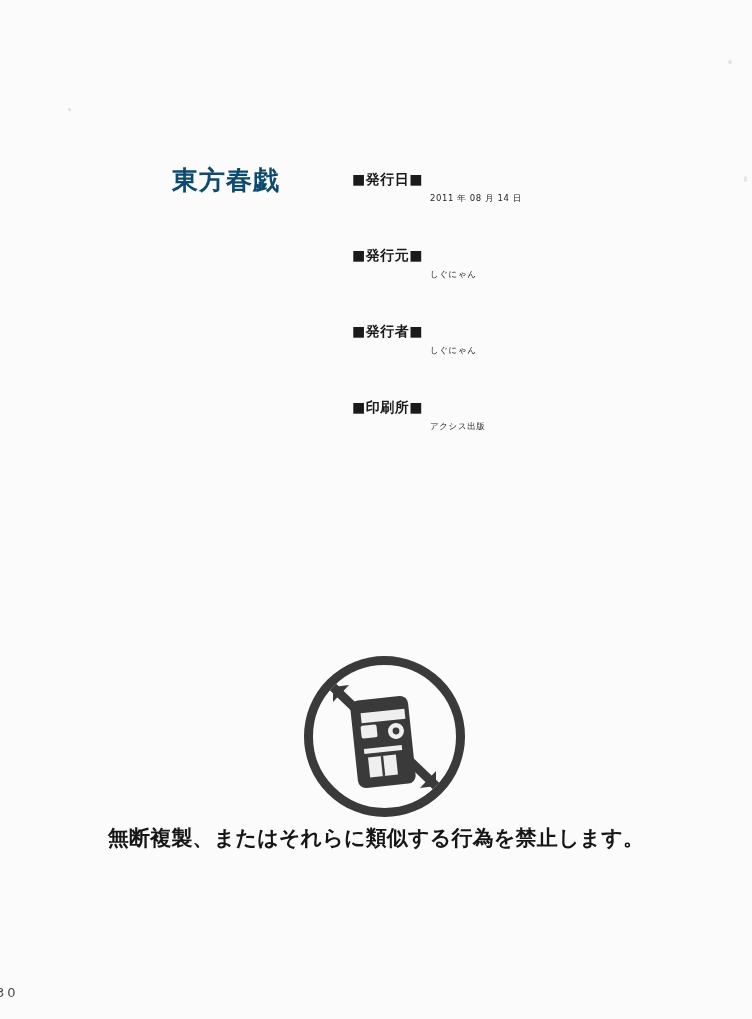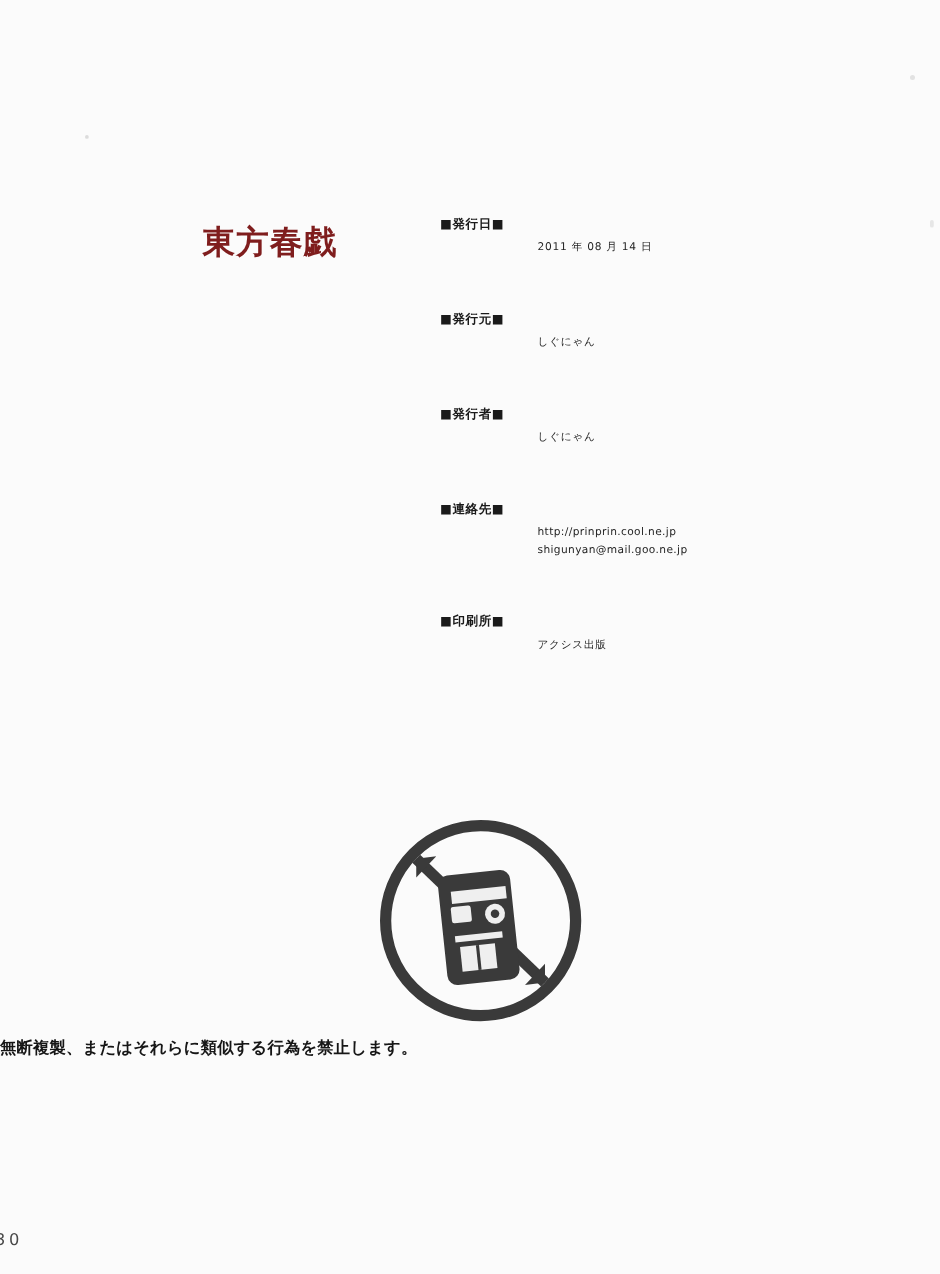"東方春戯" .colophon-title { color: #7f1d1d -> #0c4a6e; left: 162px -> 172px; margin-top: 13px -> none }
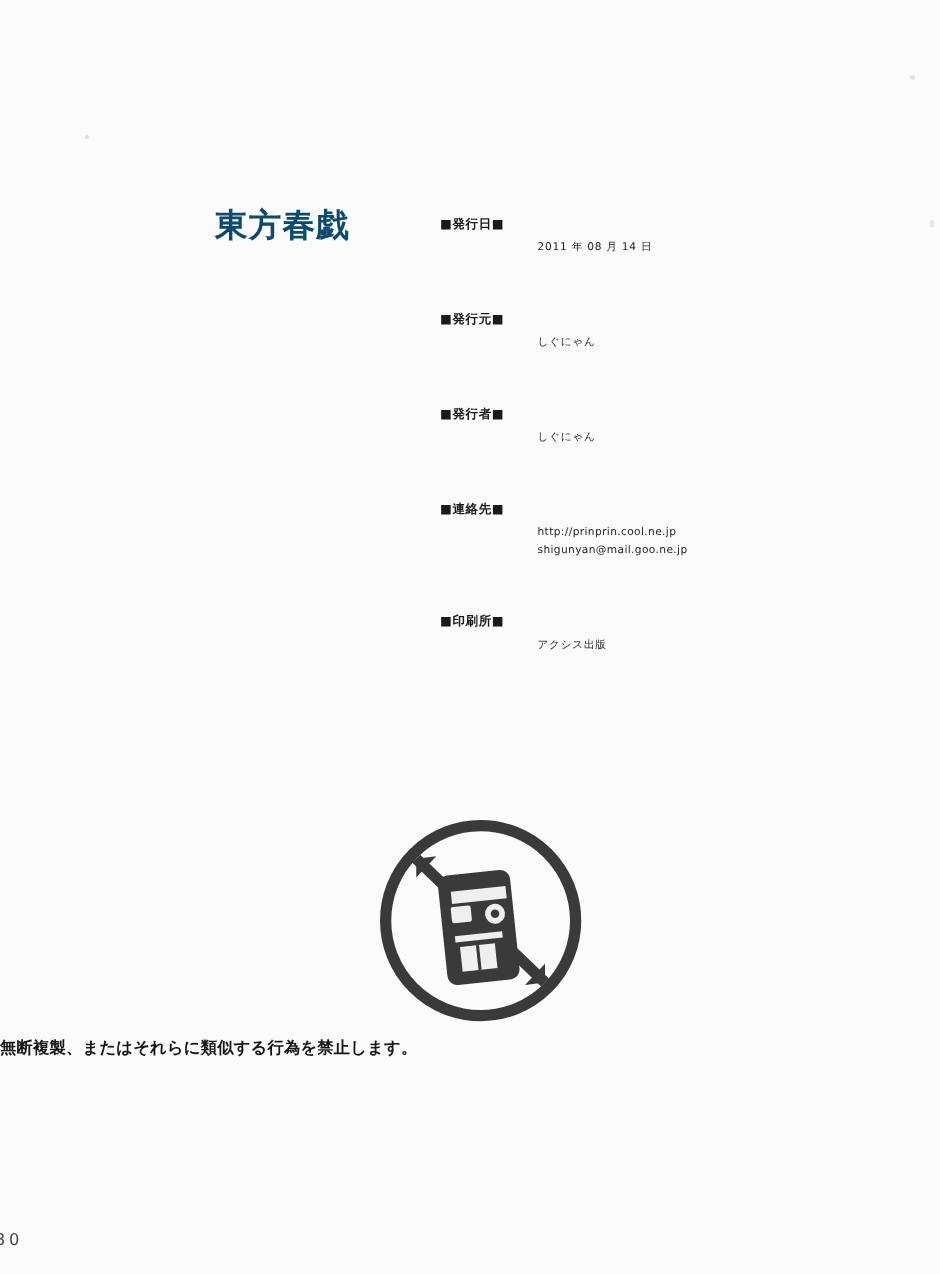"■発行日■" .row-label { font-size: 10px -> 14px }
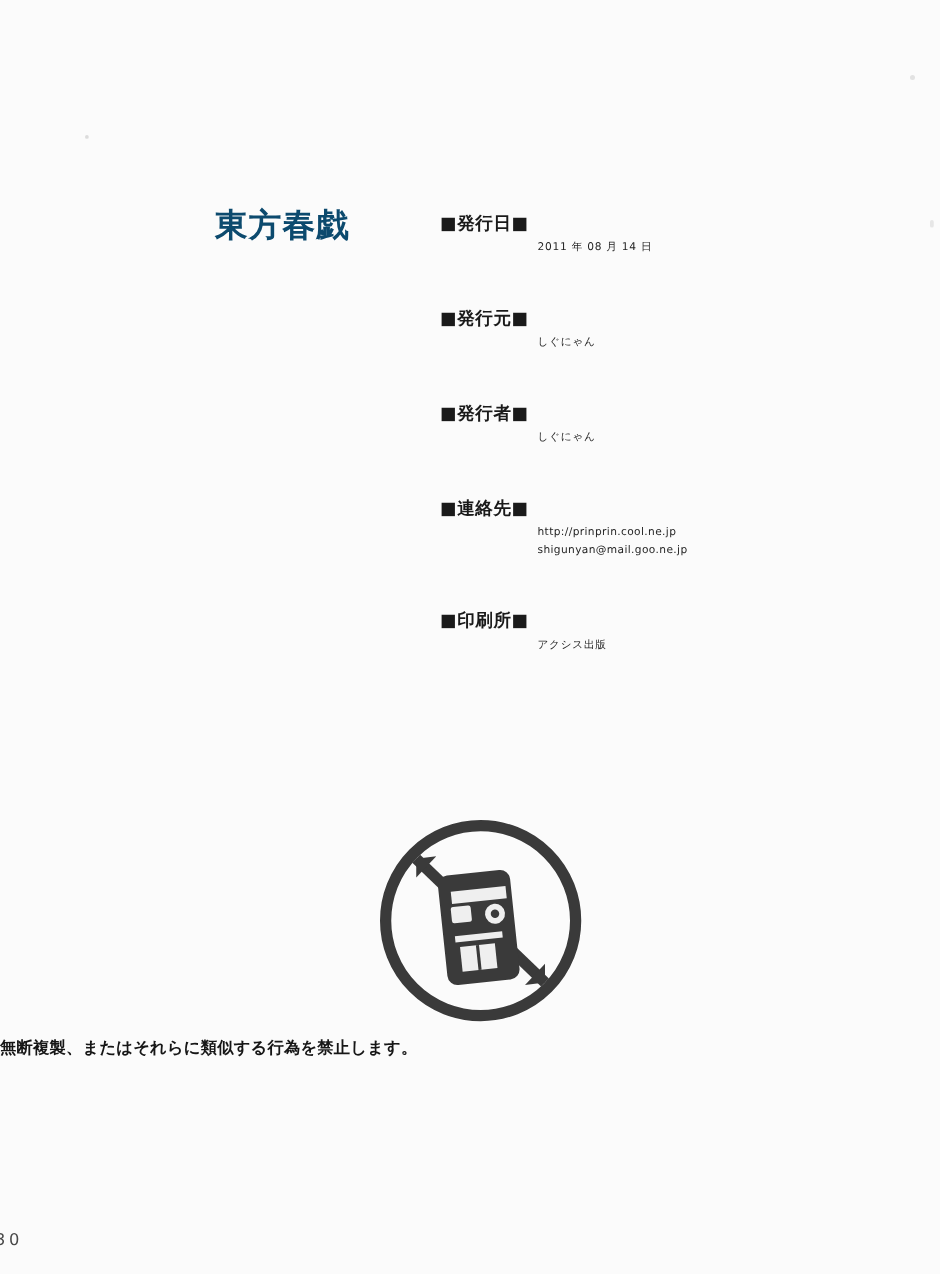"■連絡先■" div.colophon-row { html: <div> <div>■連絡先■</div> <div>http://prinprin.cool.ne.jp shigunyan@mail.goo.ne.jp</div> </div> -> none }
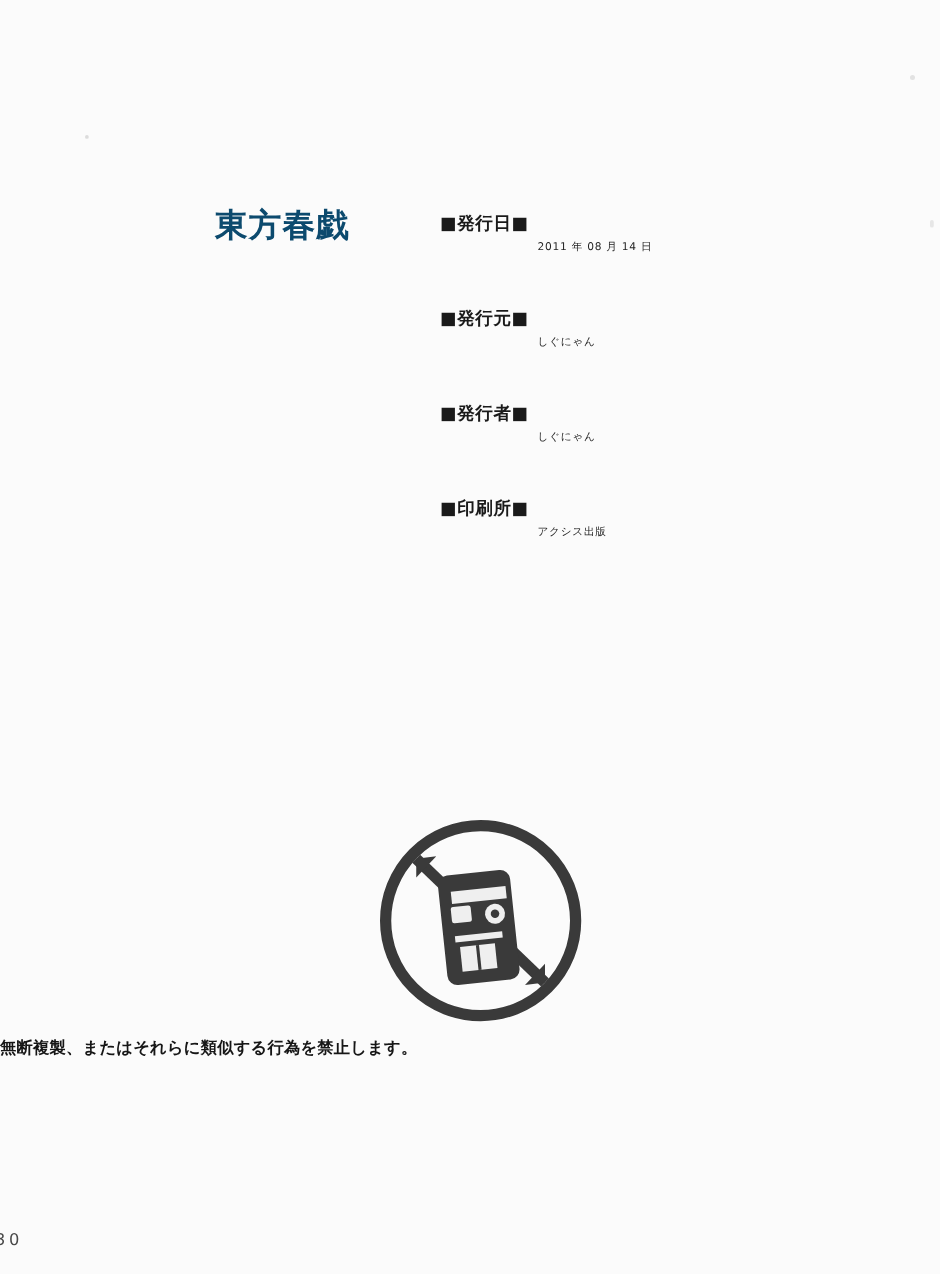"無断複製、またはそれらに類似する行為を禁止します。" .warning { font-size: 13px -> 21px; text-align: none -> center }
